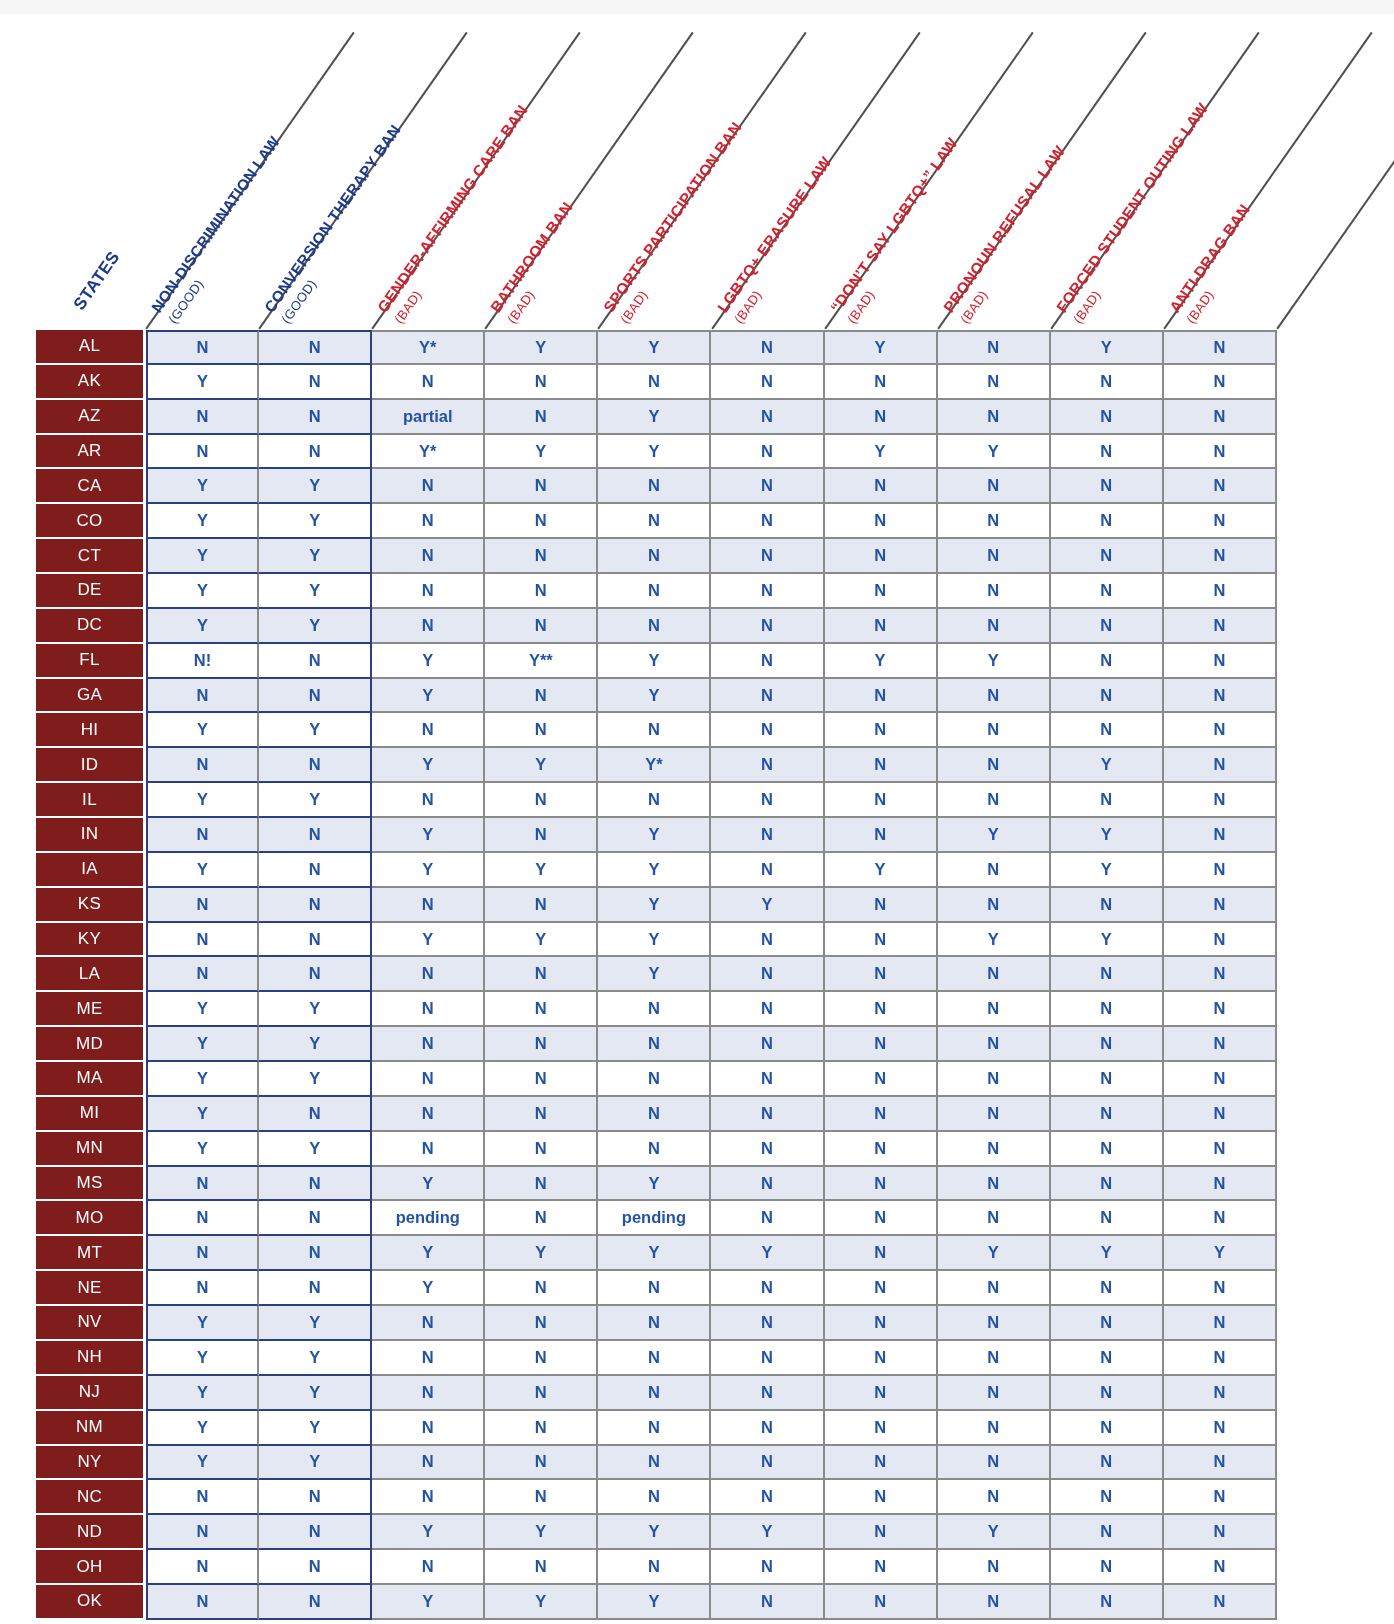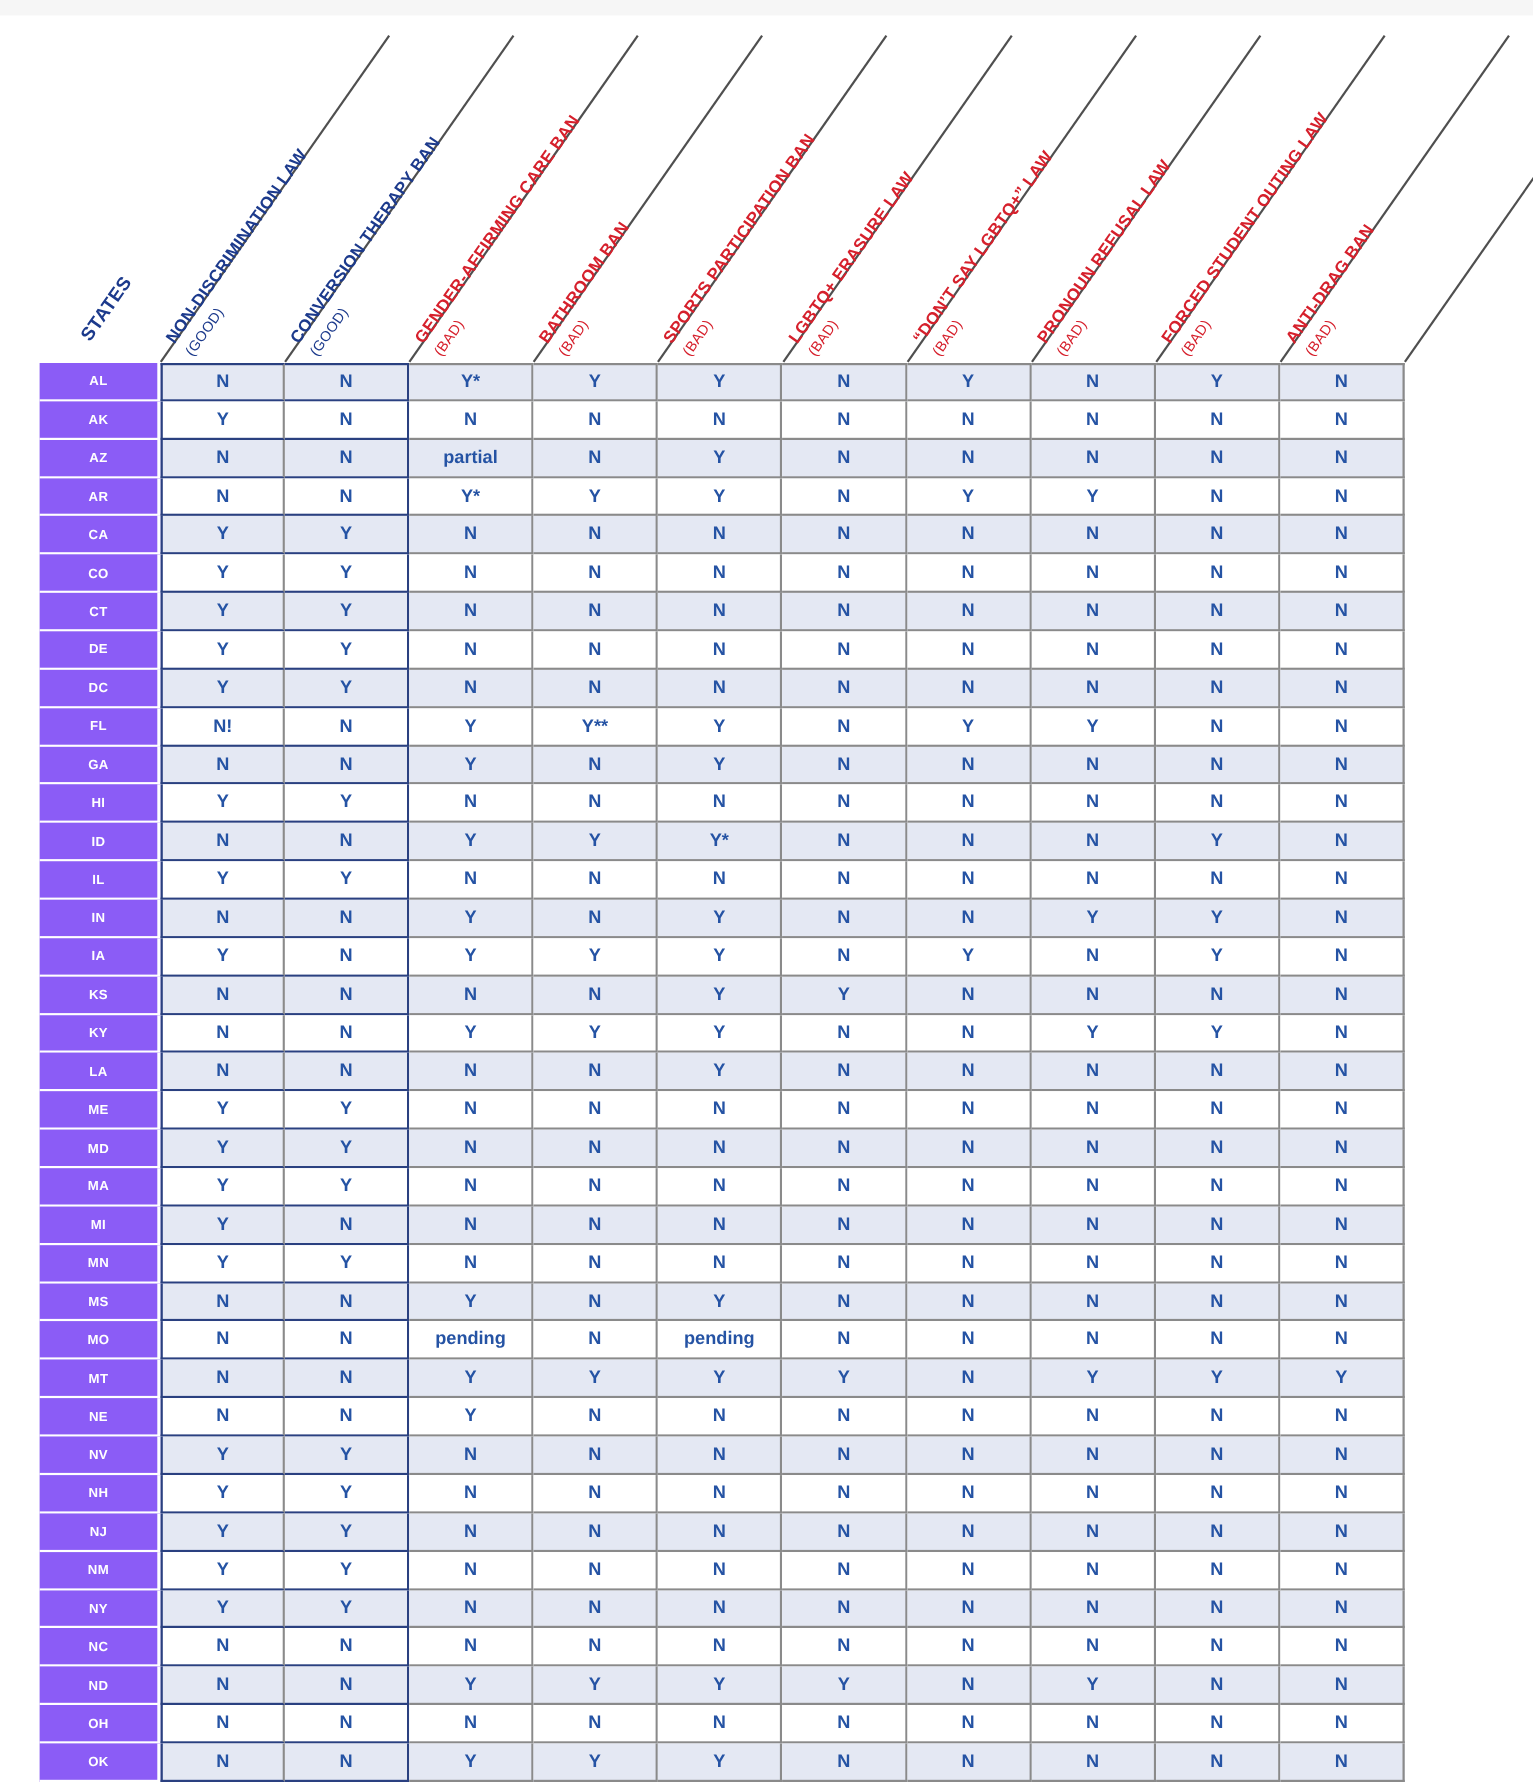"AL" .scell { background: #8b5cf6 -> #7f1d1d; font-size: 12px -> 17px; font-weight: 700 -> 400 }
